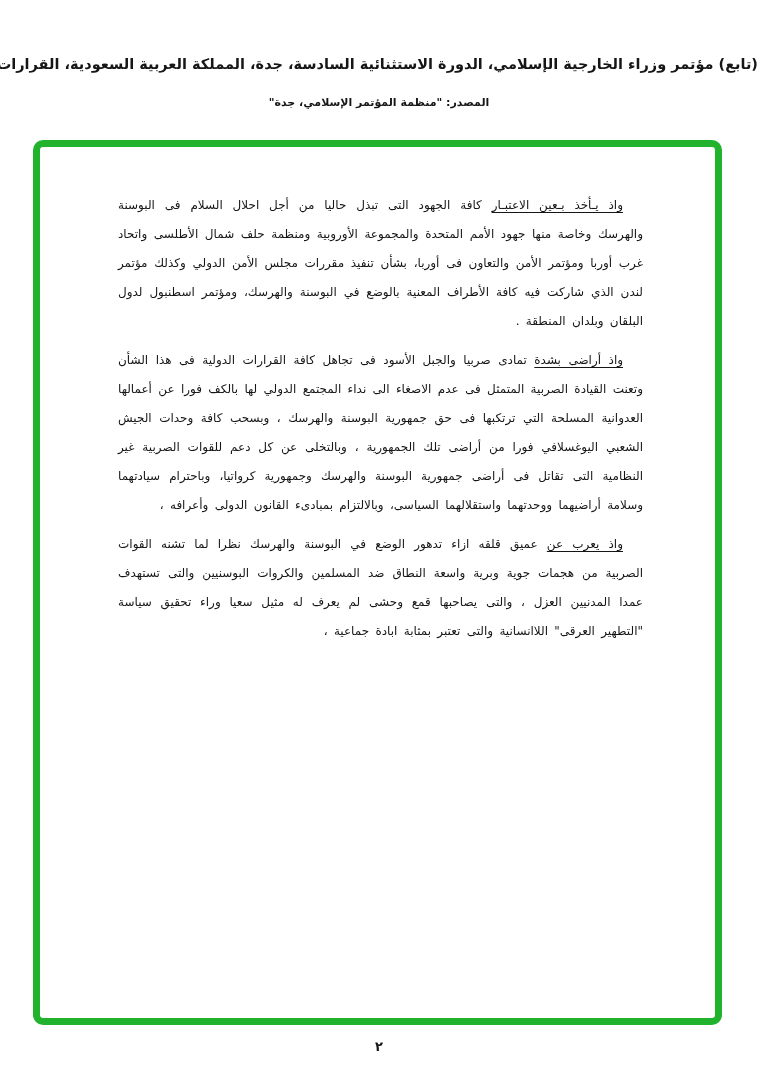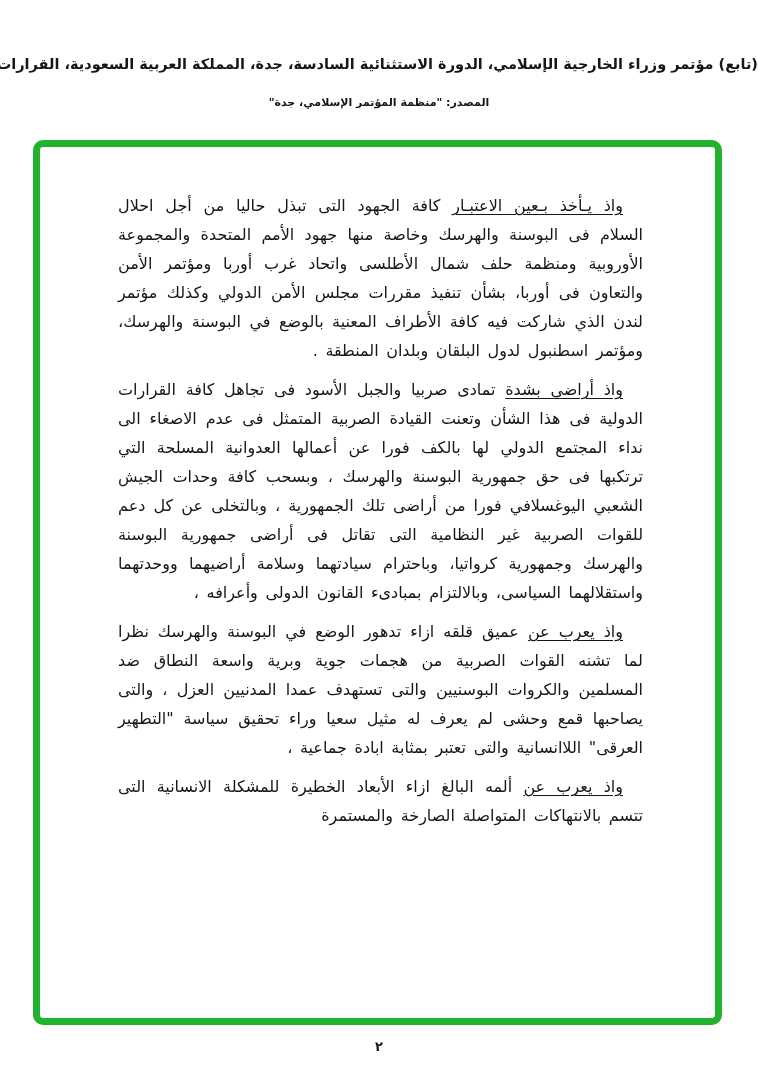"واذ يـأخذ بـعين الاعتبـار كافة" .content { font-size: 16px -> 12px }
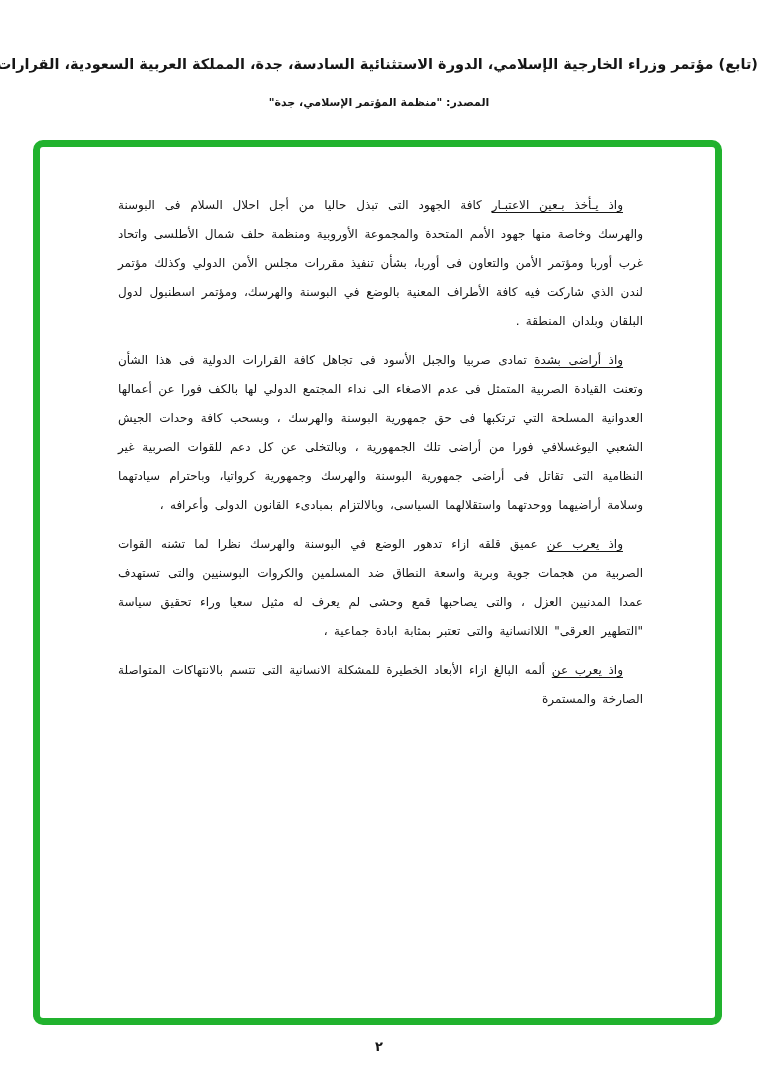"واذ يعرب عن ألمه البالغ" p { html: <p> <span>واذ يعرب عن</span> <span>ألمه البالغ ازاء الأبعاد الخطيرة للمشكلة الانسانية التى تتسم بالانتهاكات المتواصلة الصارخة والمستمرة</span> </p> -> none }
